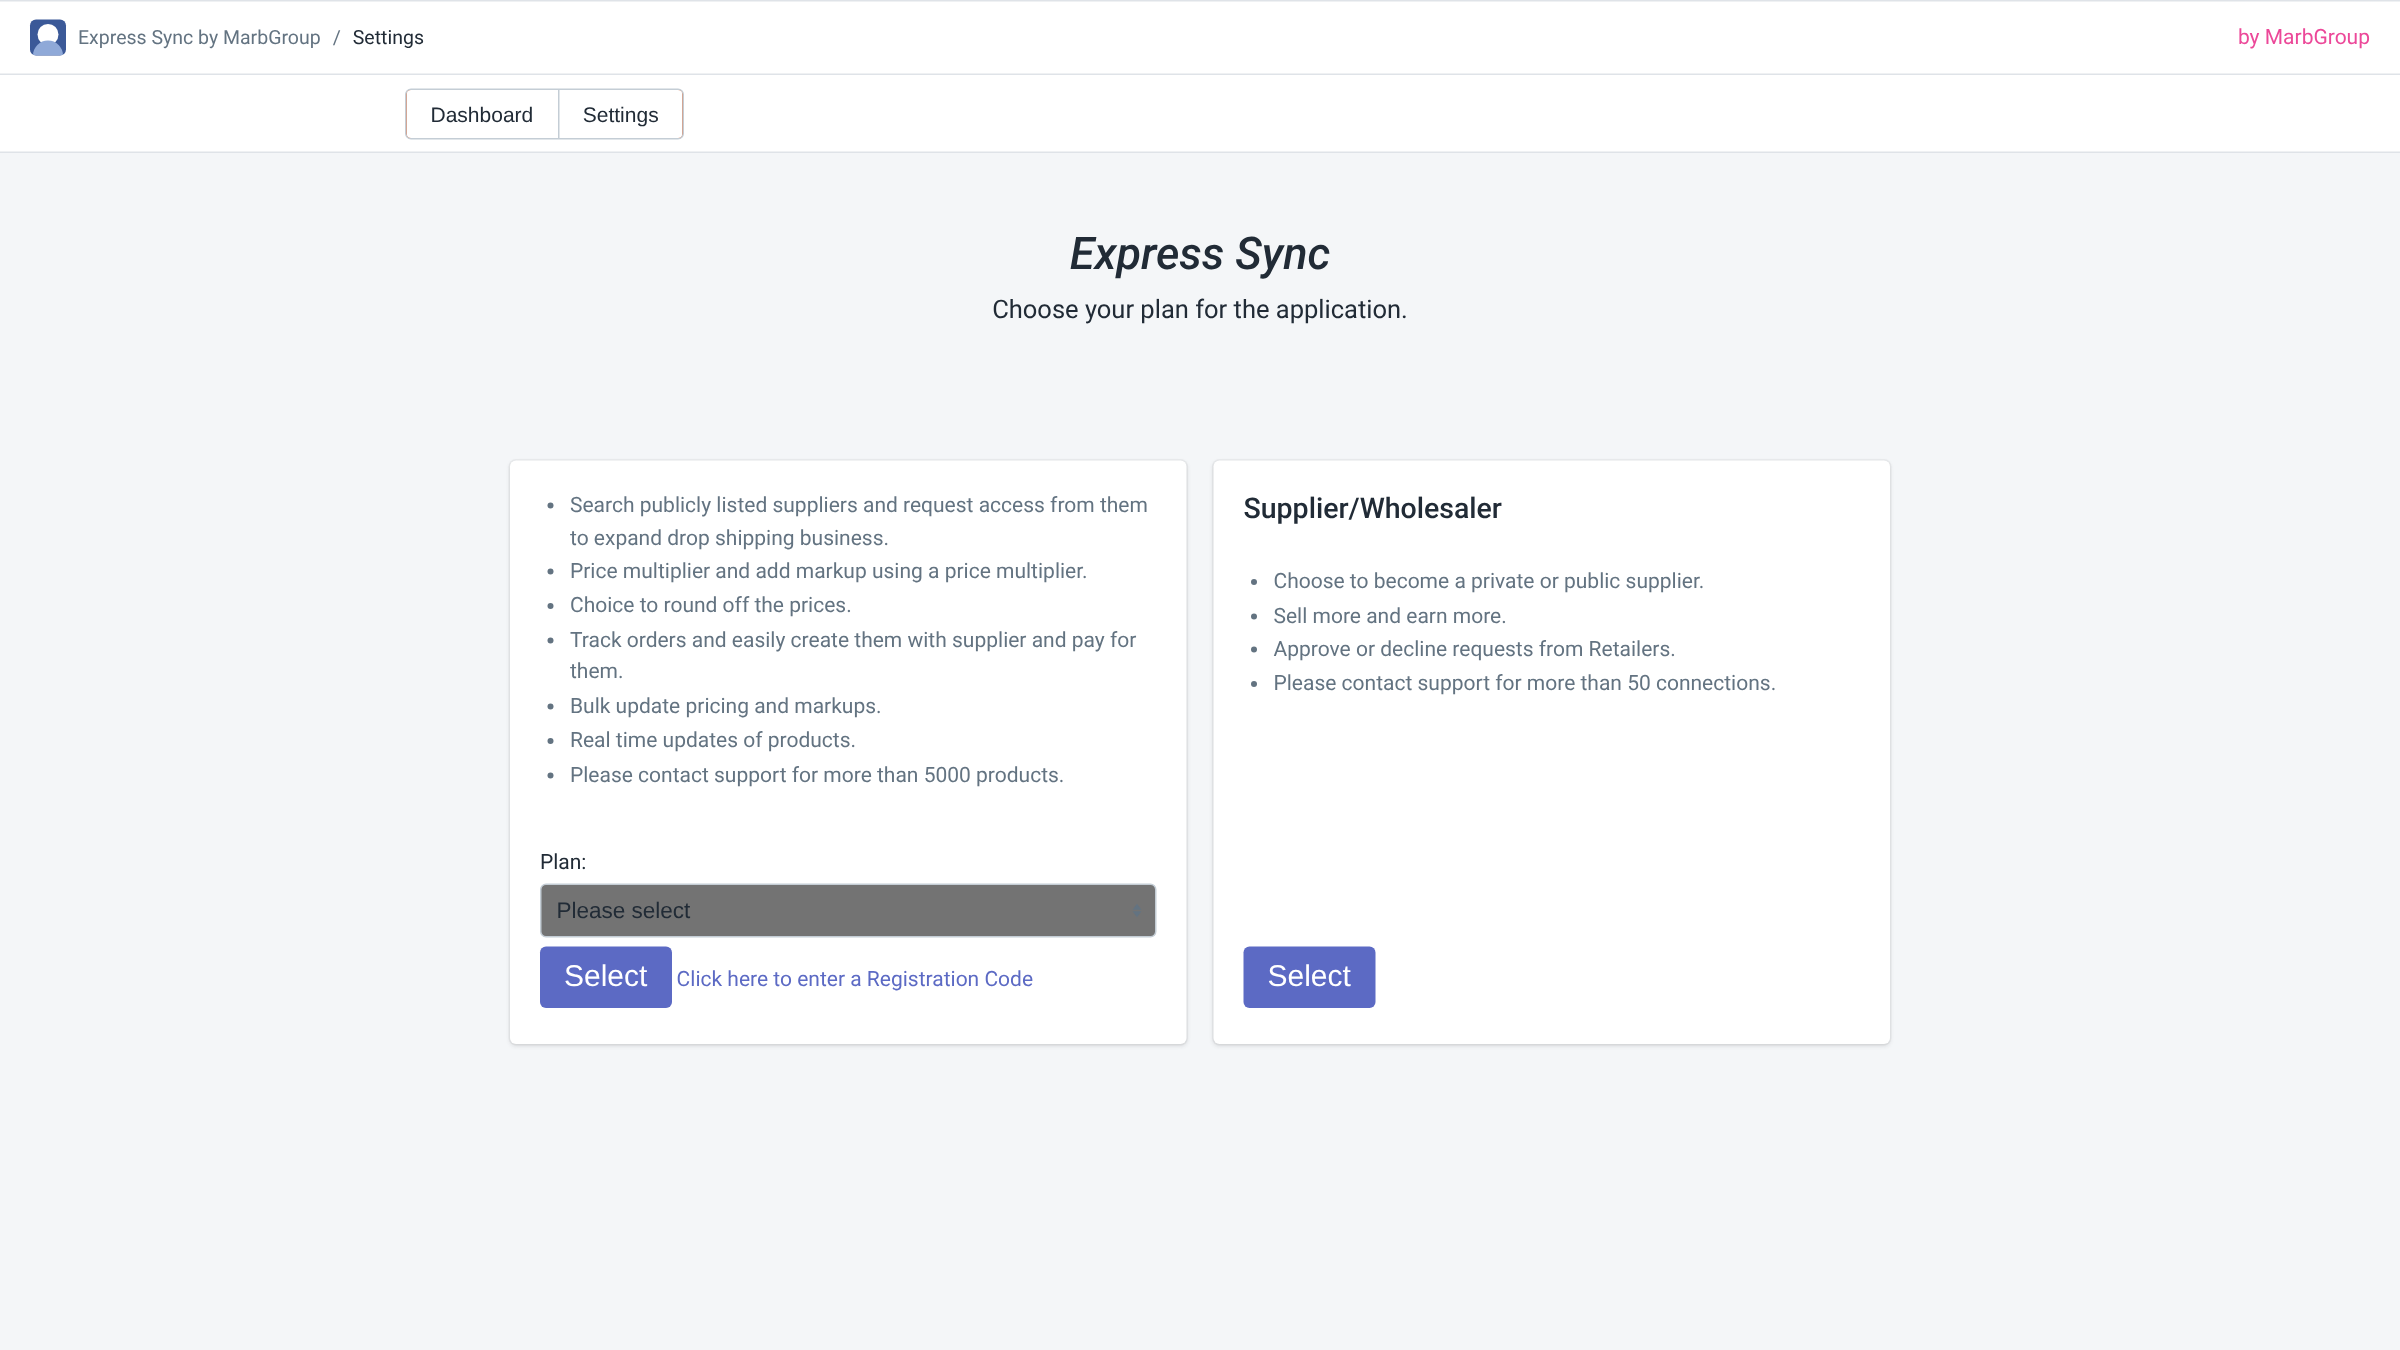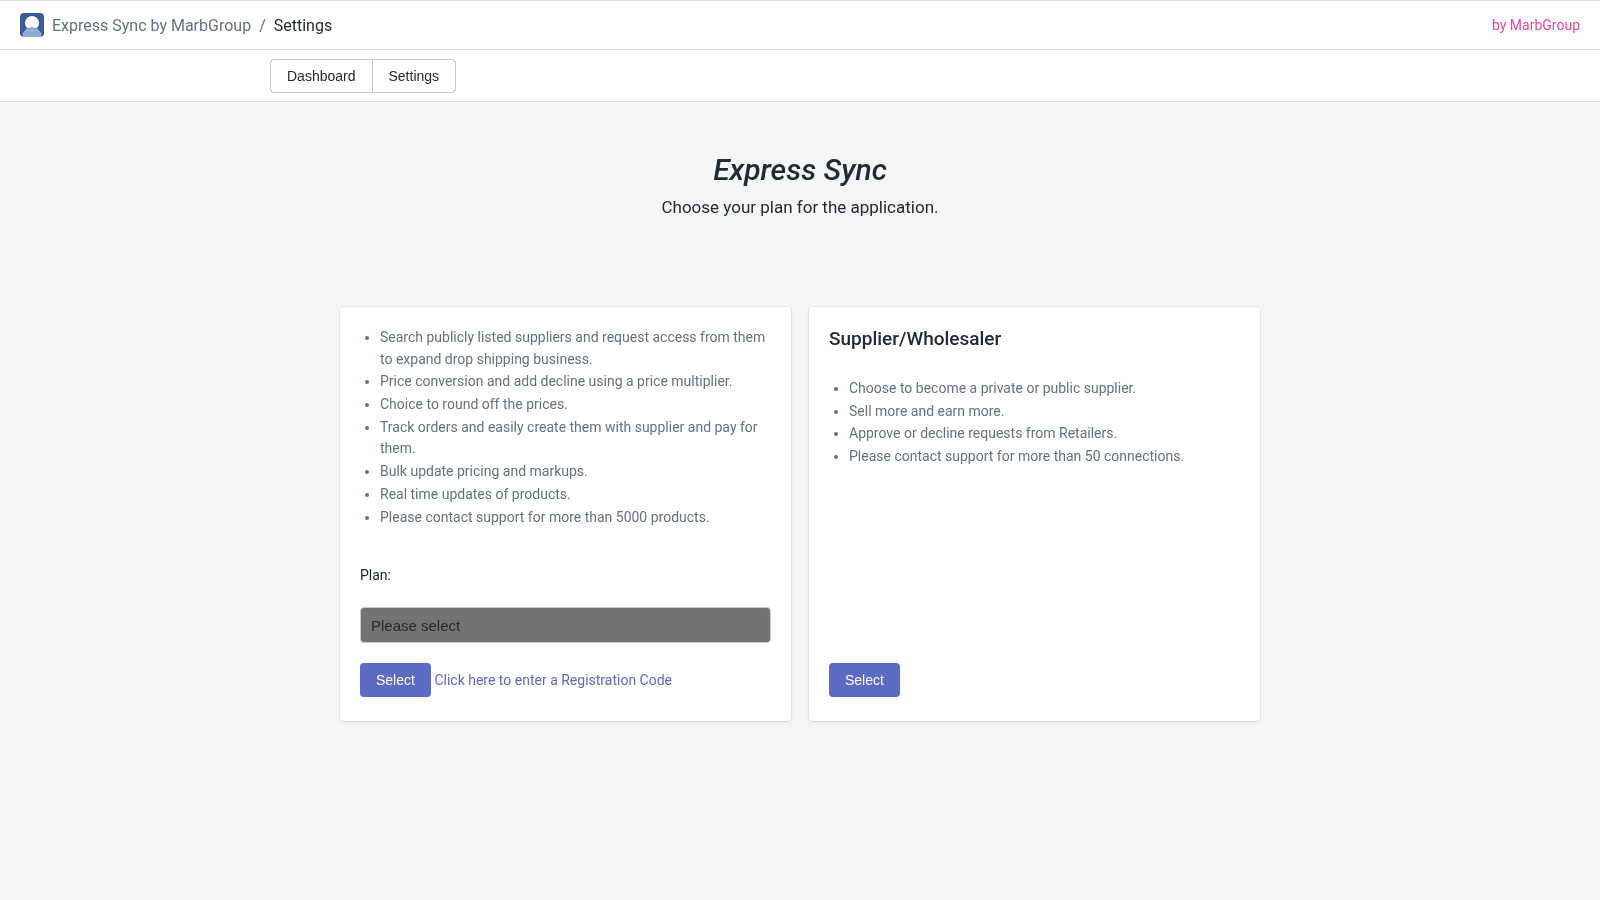"Express Sync by MarbGroup" .breadcrumb { font-size: 16px -> 13px }
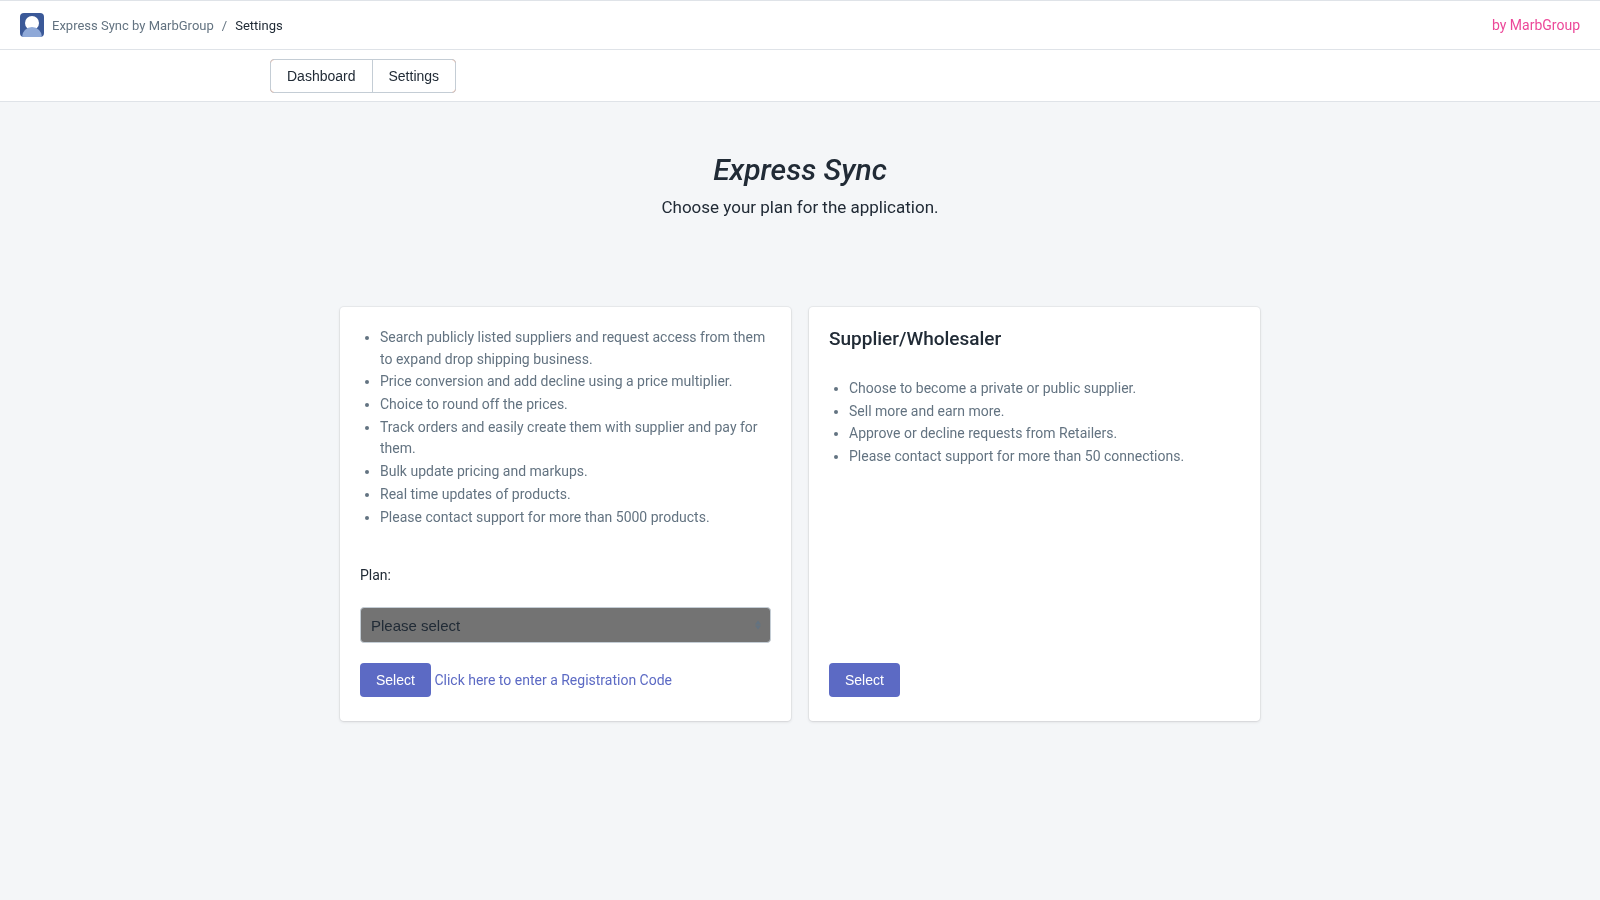"Price conversion and add decline" li { text: conversion and add decline -> multiplier and add markup }
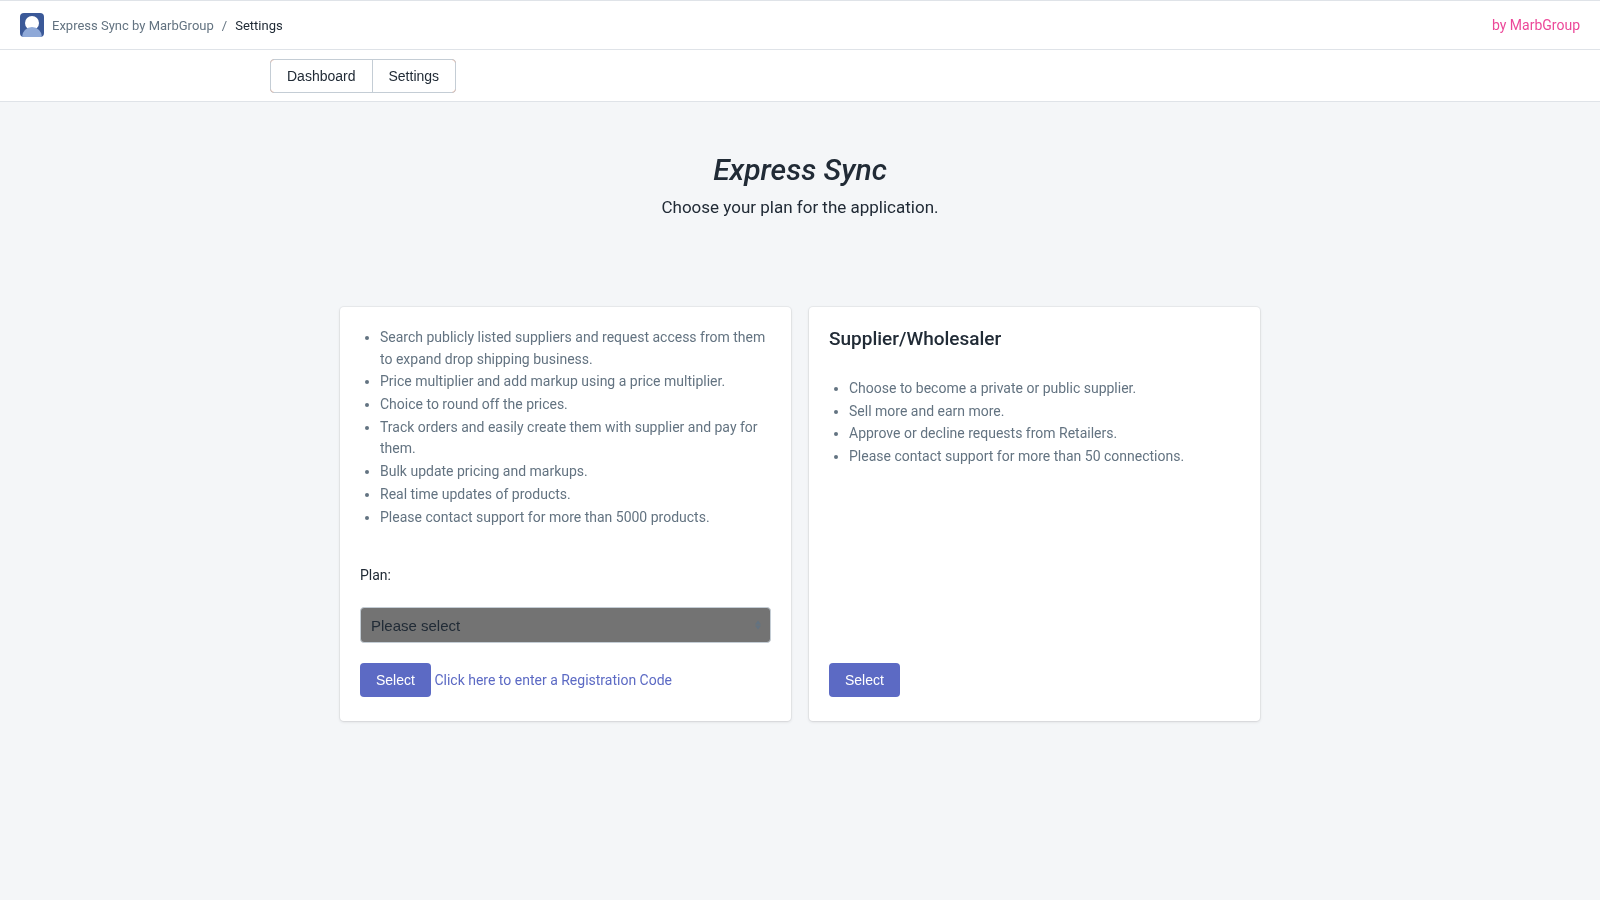"Plan:" .plan-label { margin-bottom: 24px -> 6px }
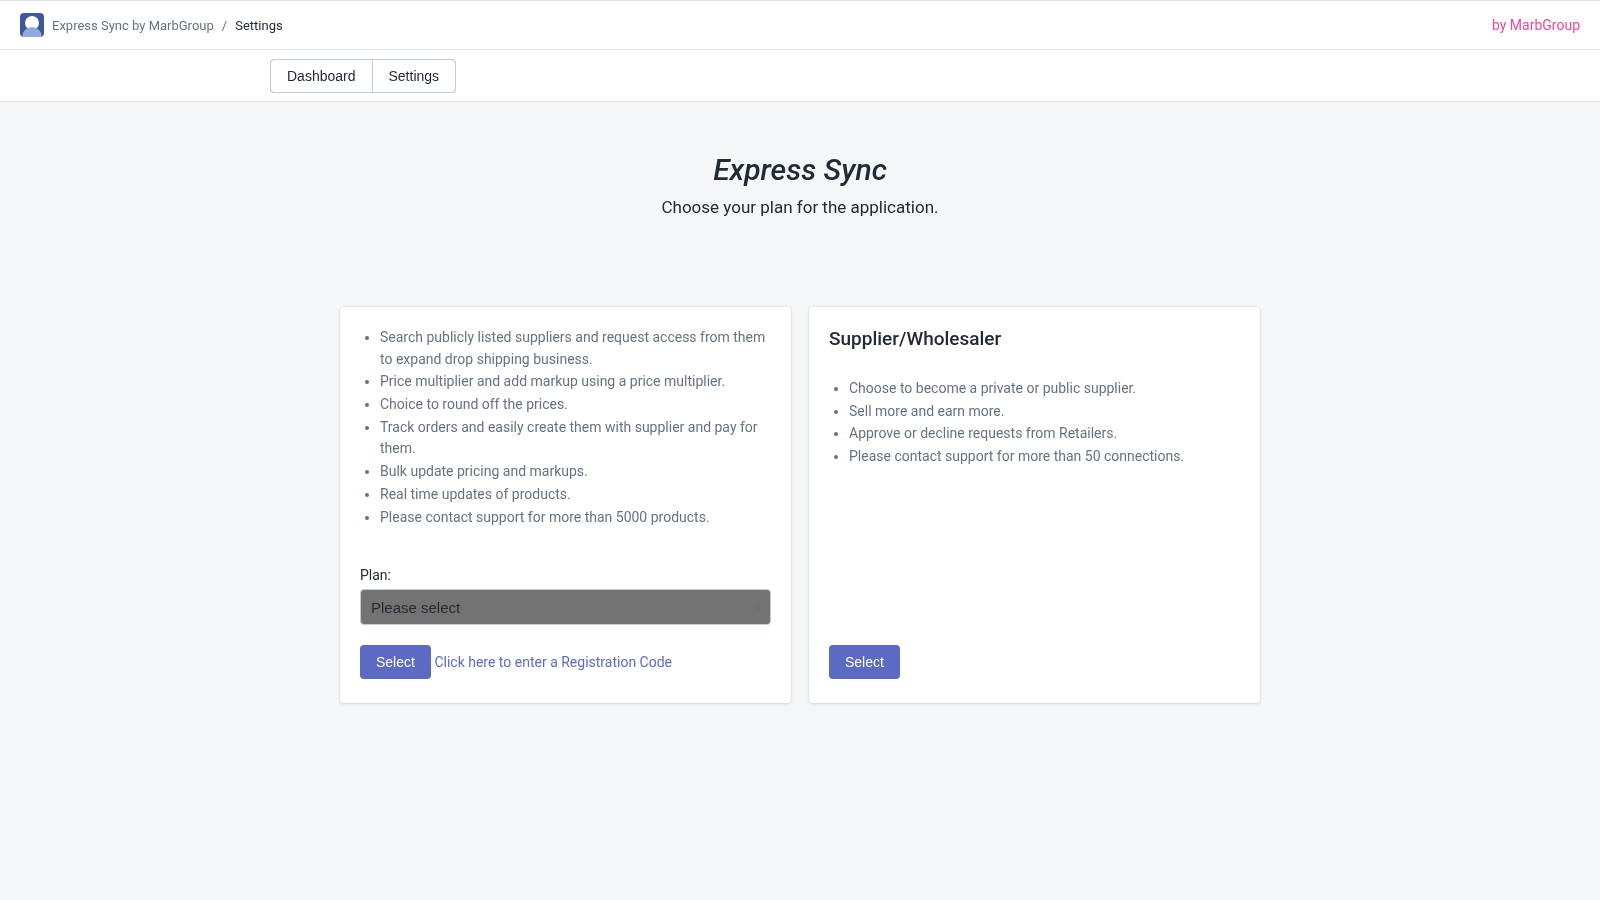"Select" .btn { font-size: 14px -> 20px; margin-top: 20px -> 6px }
